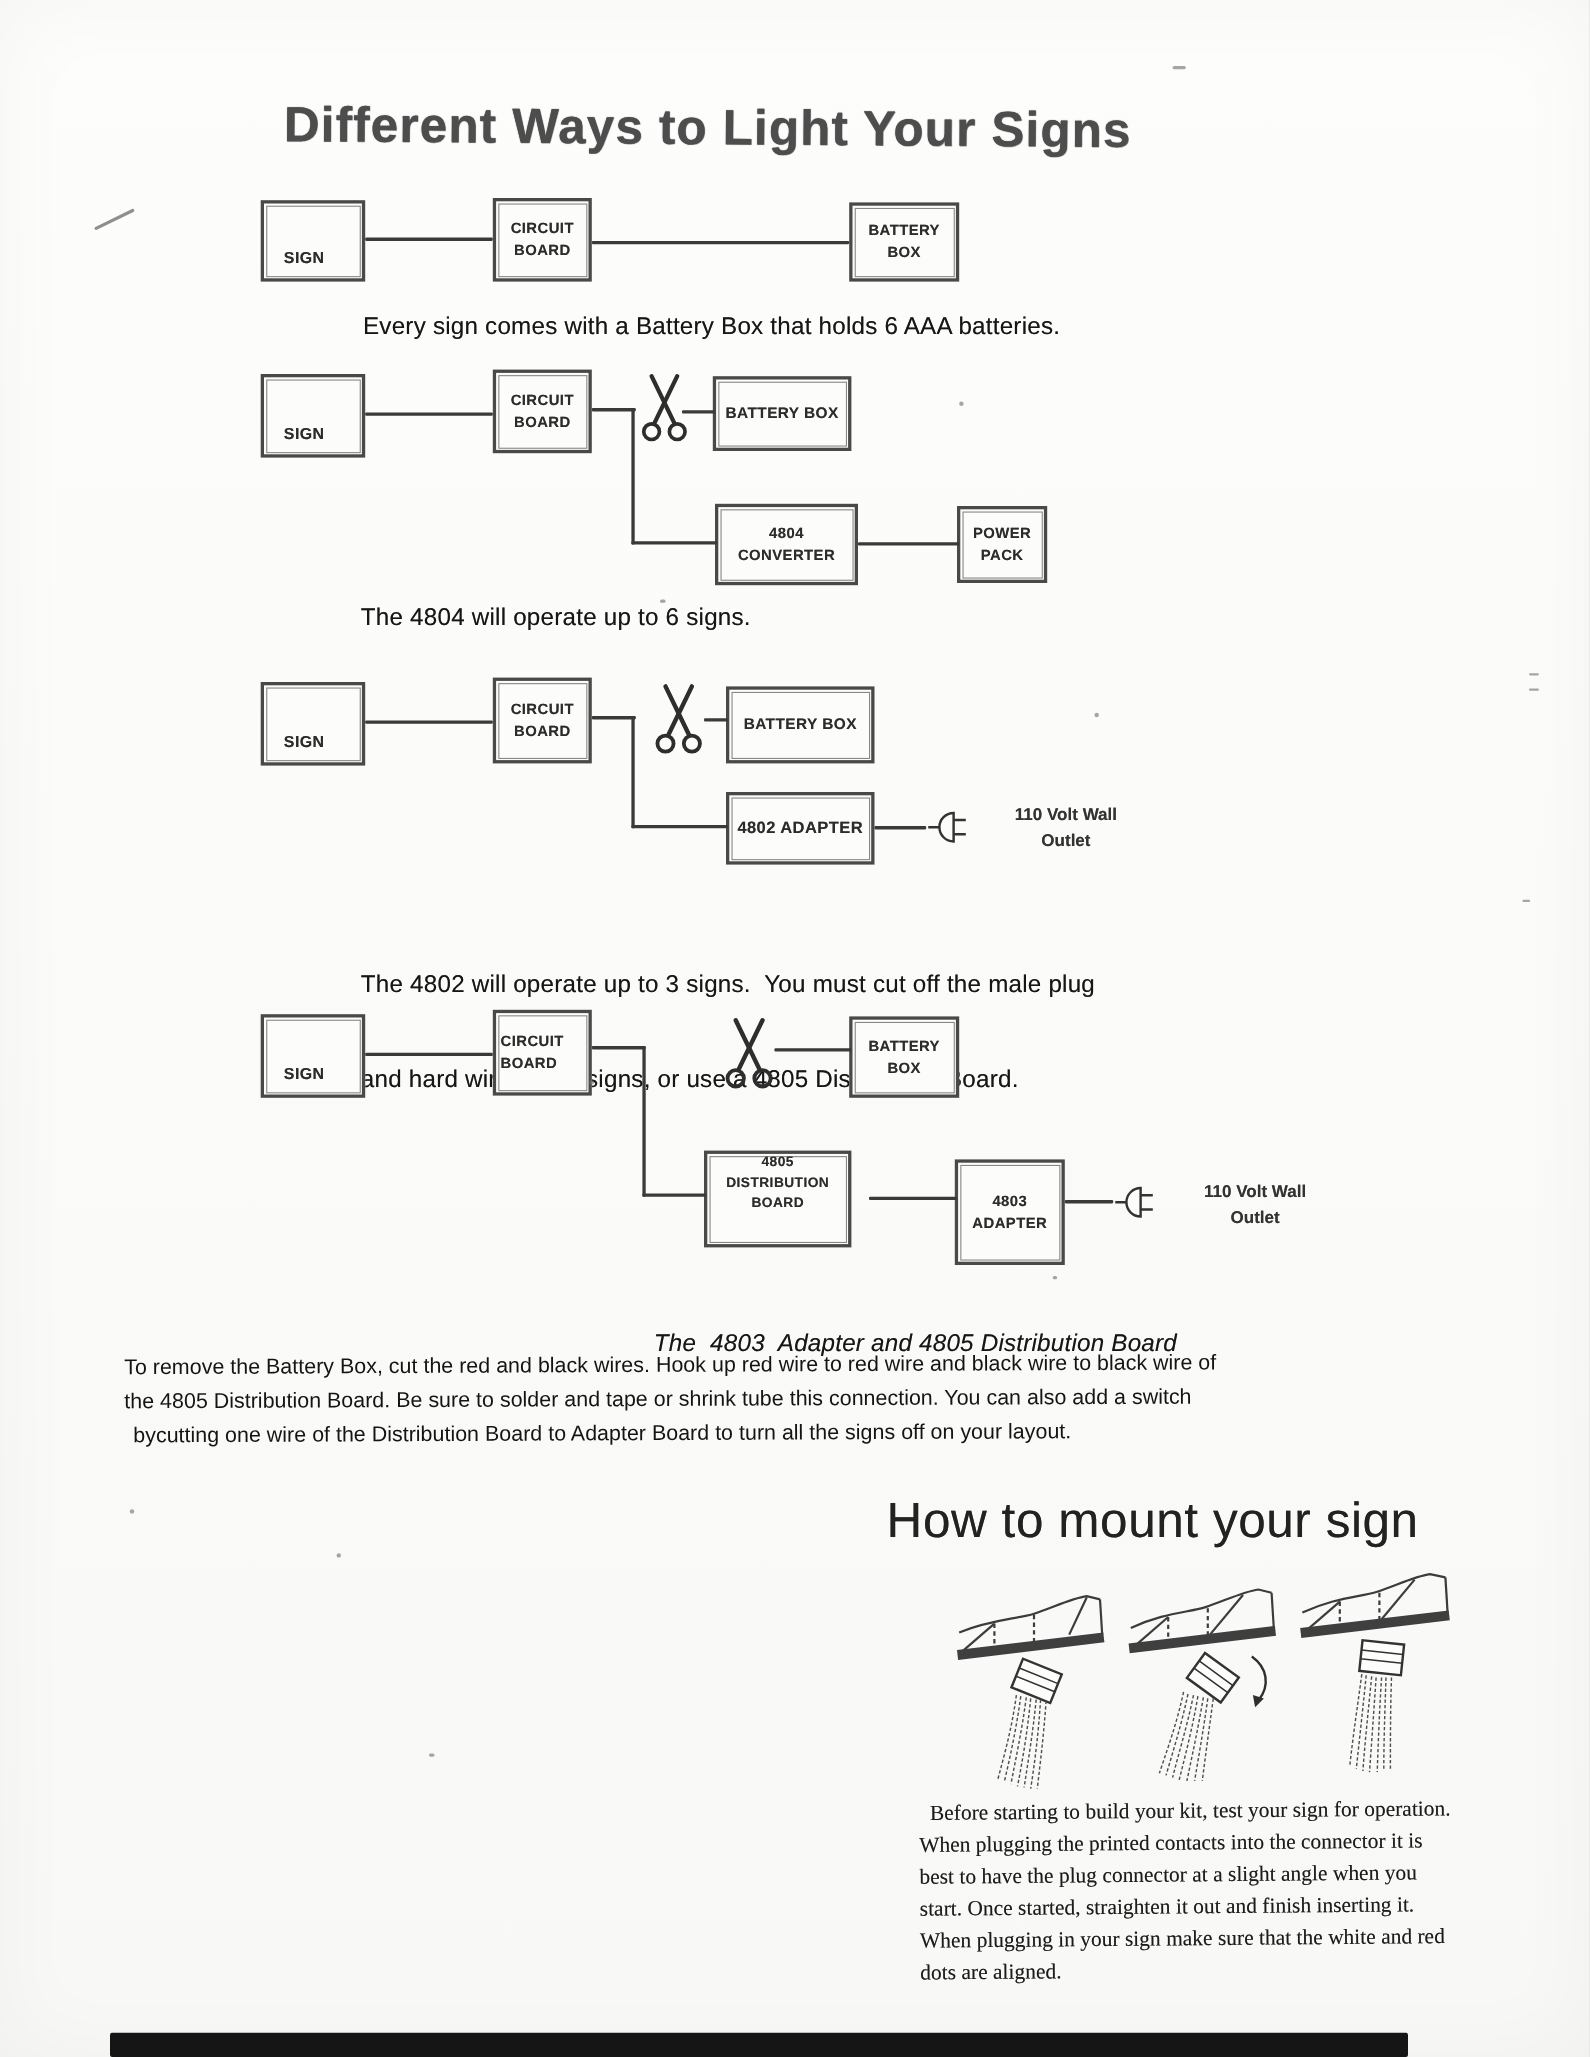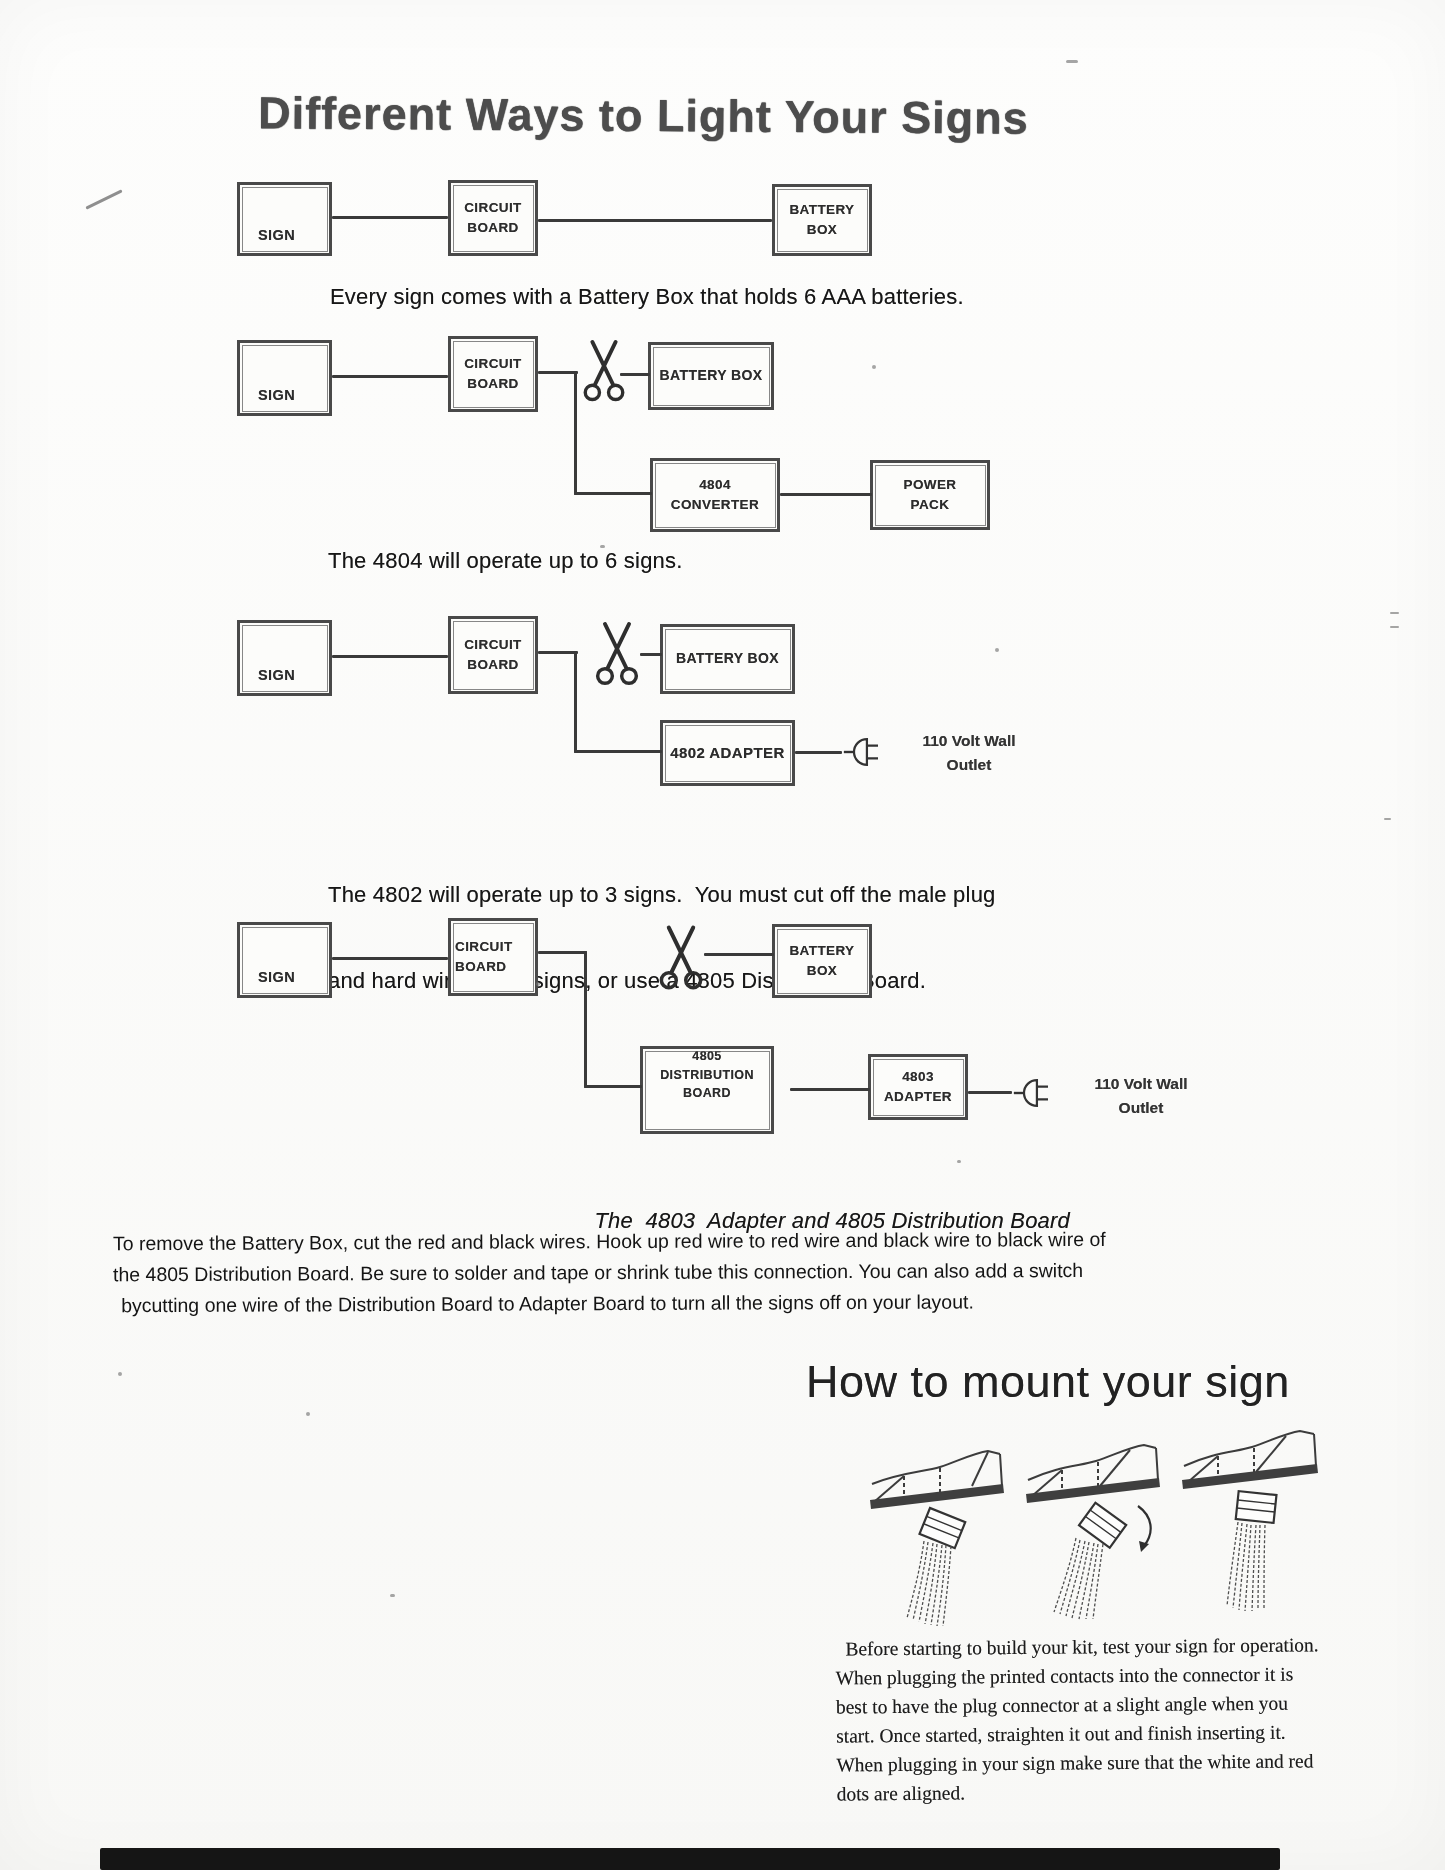"POWER" div.box { width: 120px -> 82px }
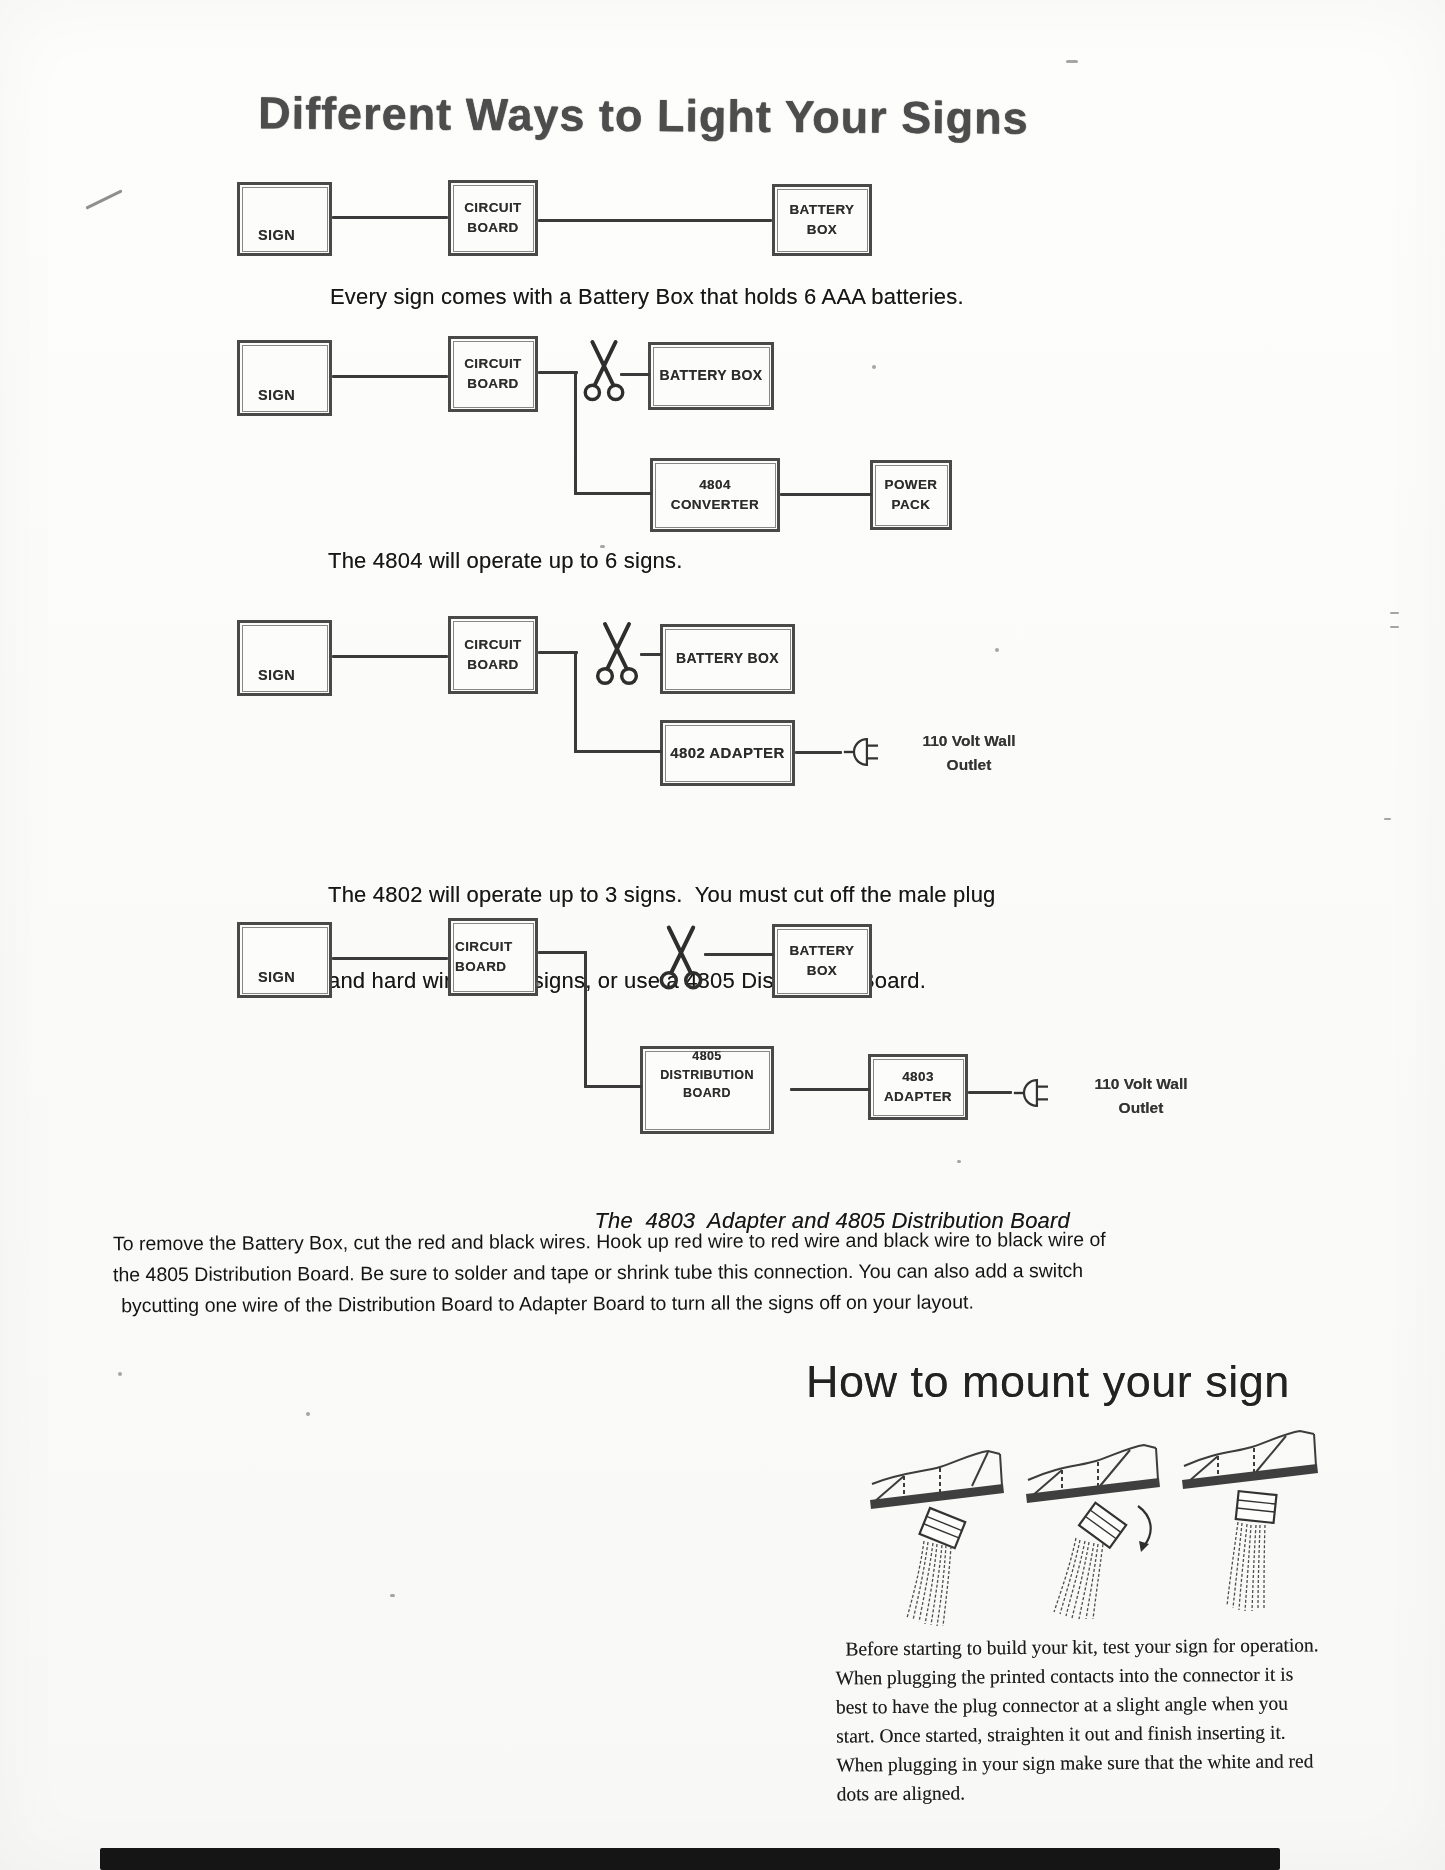"4803" div.box { height: 66px -> 96px }
